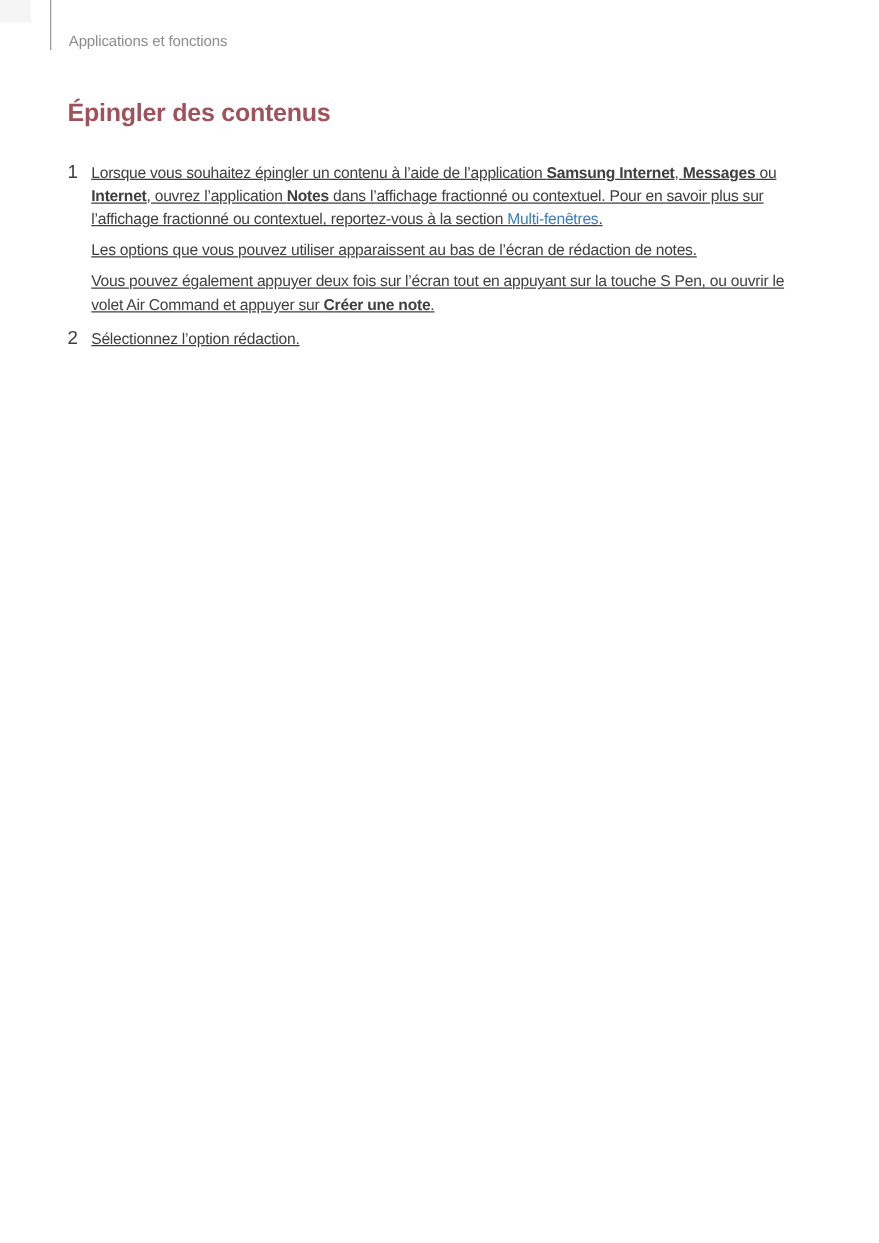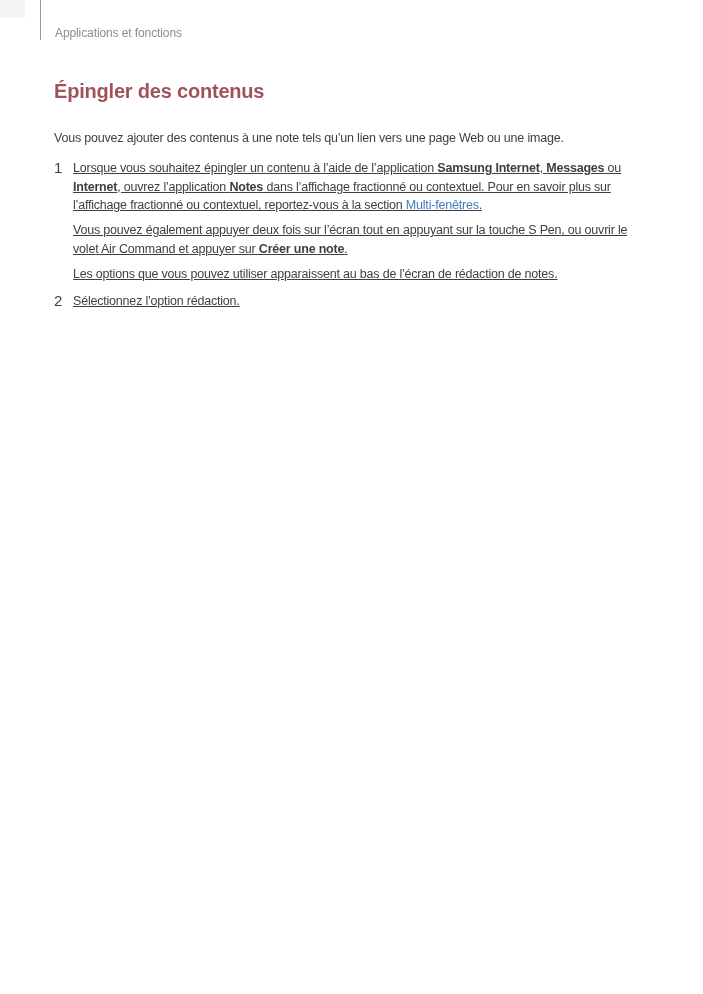"Vous pouvez ajouter des contenus" p.intro-para { html: <p>Vous pouvez ajouter des contenus à une note tels qu’un lien vers une page Web ou une image.</p> -> none }
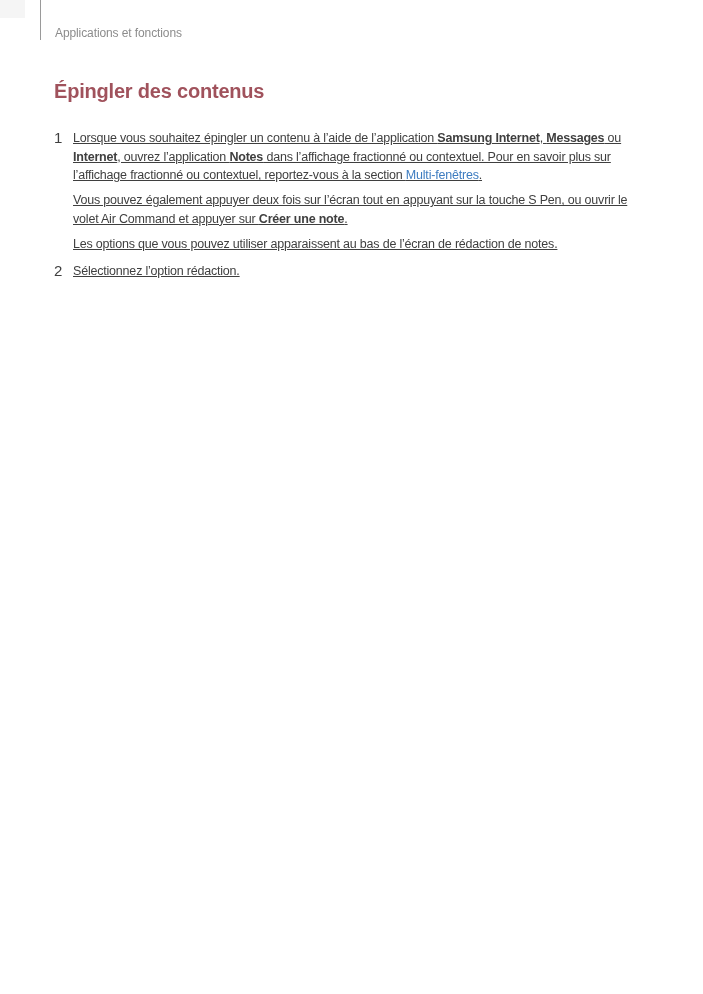"Vous pouvez également appuyer deux" p.step-para { order: before "Les options que vous pouvez" -> after "Les options que vous pouvez" }
